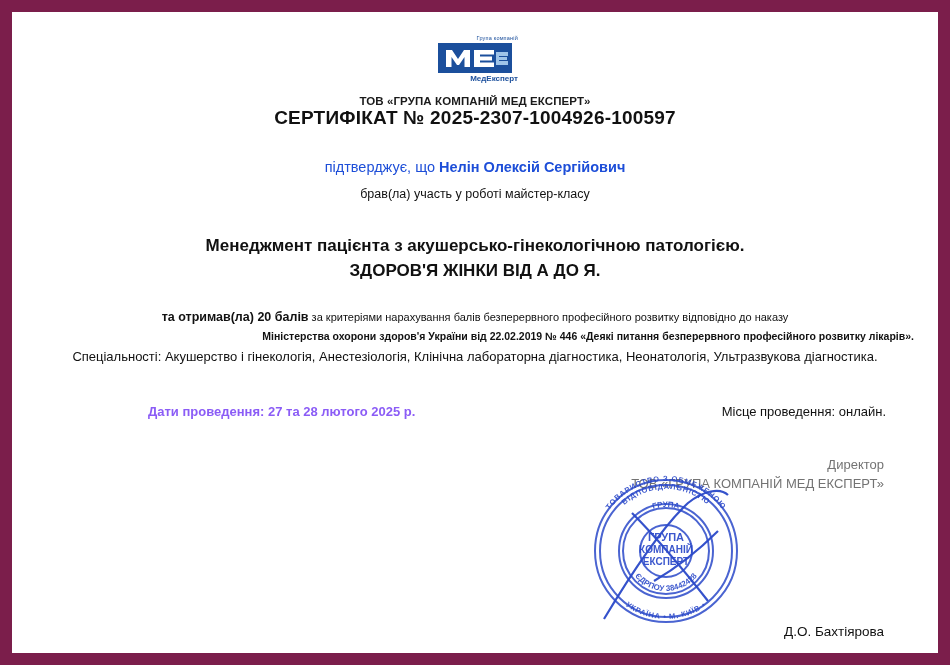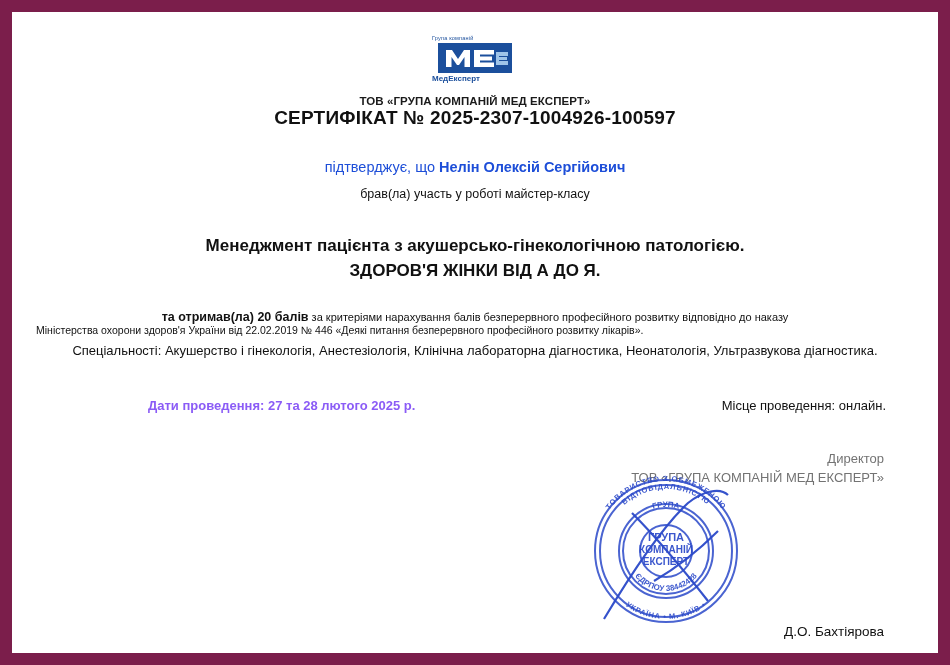"МедЕксперт" .logo { text-align: left -> right }
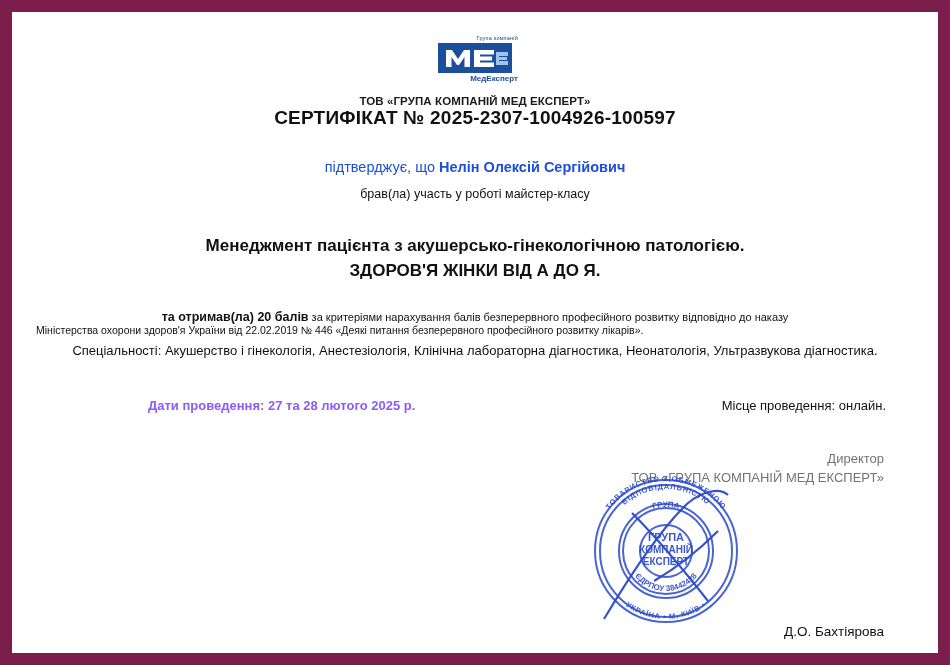"Міністерства охорони здоров'я України" .decree-line { font-weight: normal -> bold; margin-top: 0 -> 6px; text-align: left -> right }
